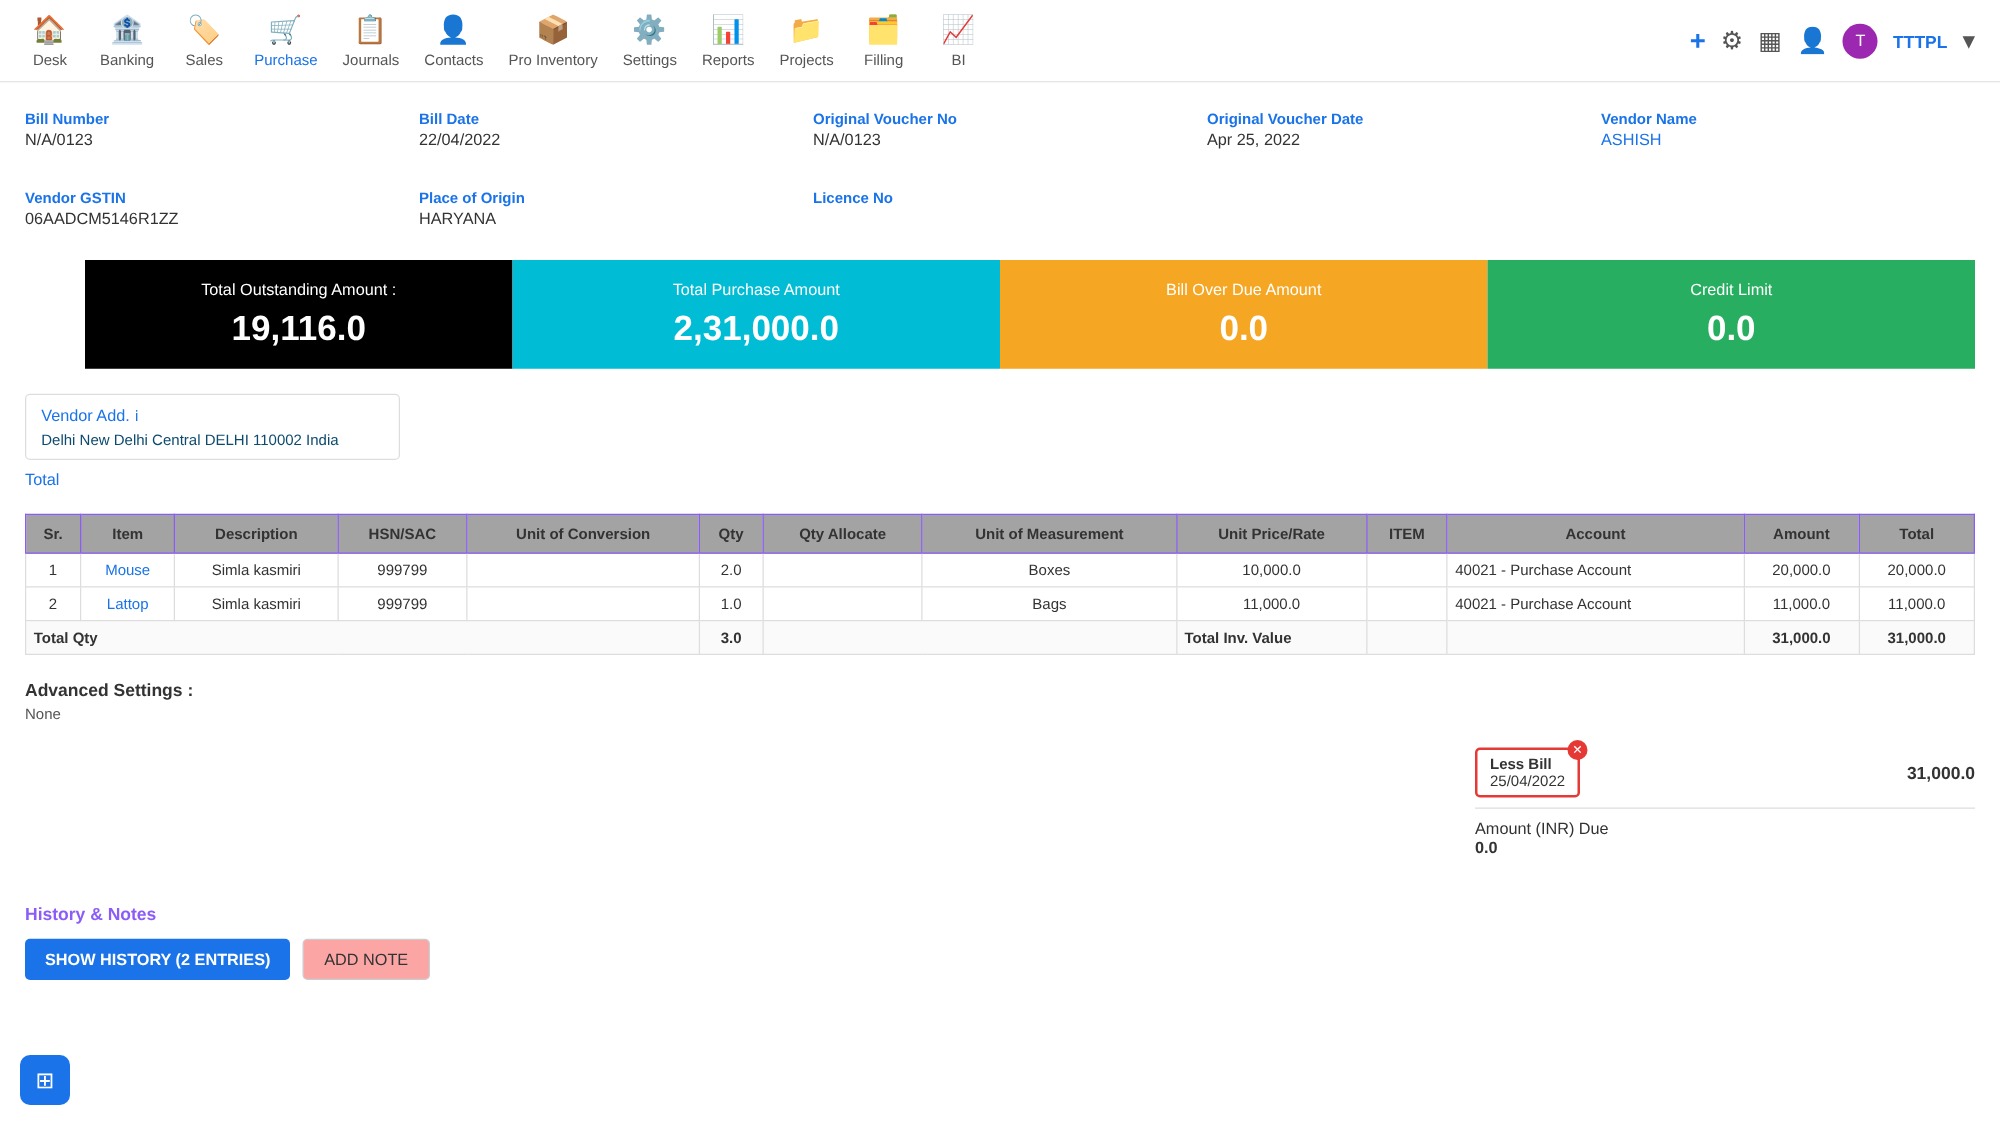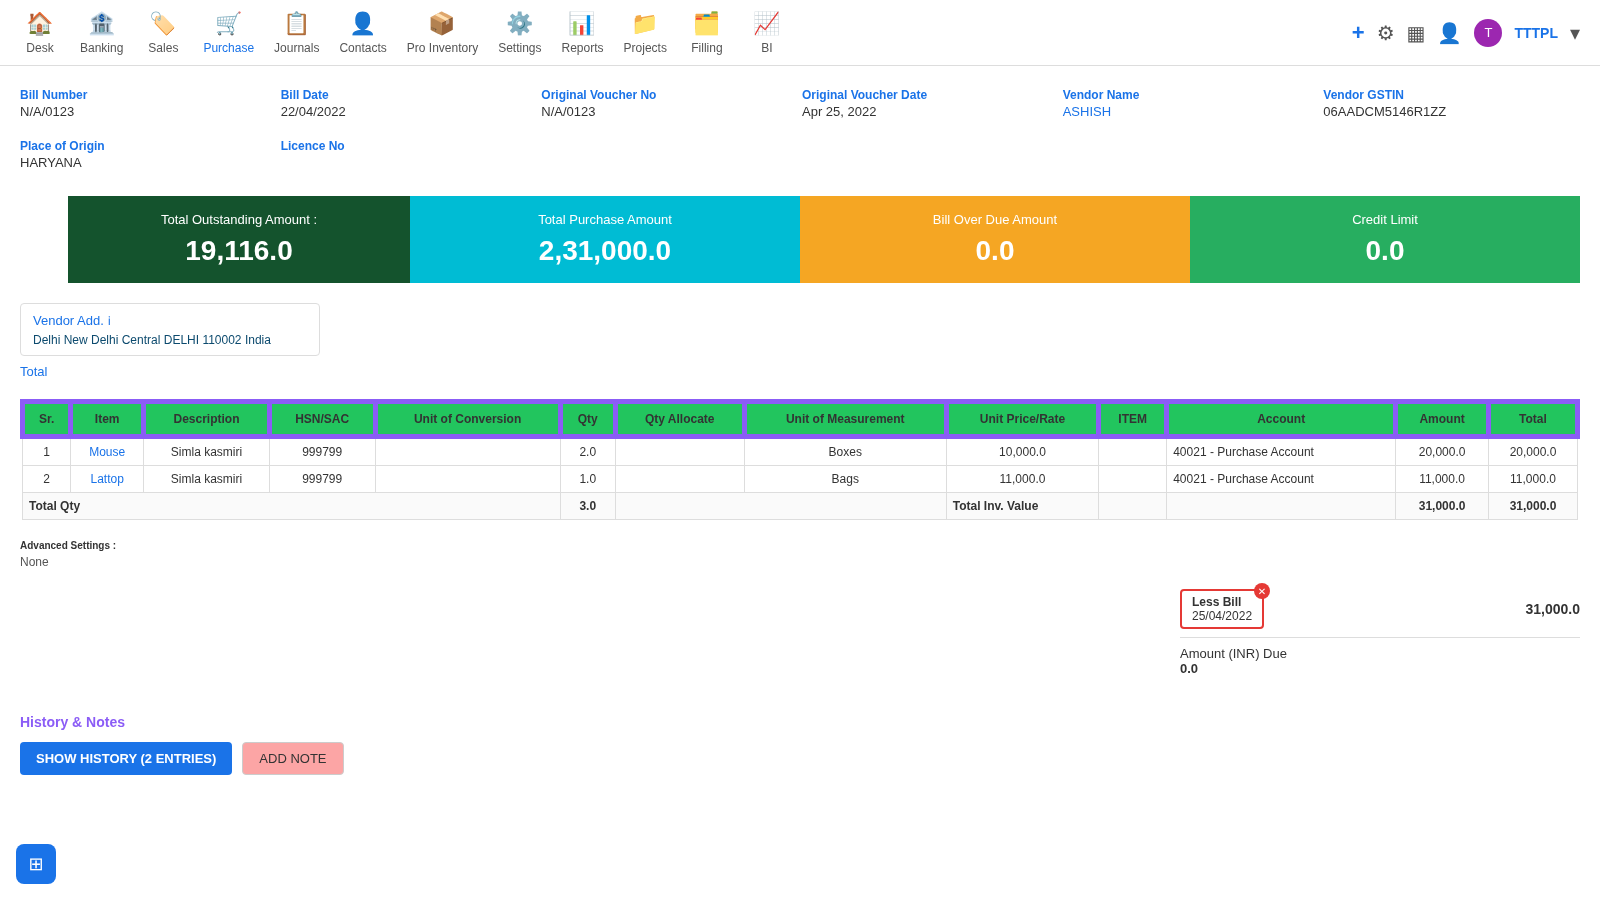"Bill Number" .info-grid { gap: 4px -> 16px; grid-template-columns: 1fr 1fr 1fr 1fr 1fr 1fr -> 1fr 1fr 1fr 1fr 1fr }
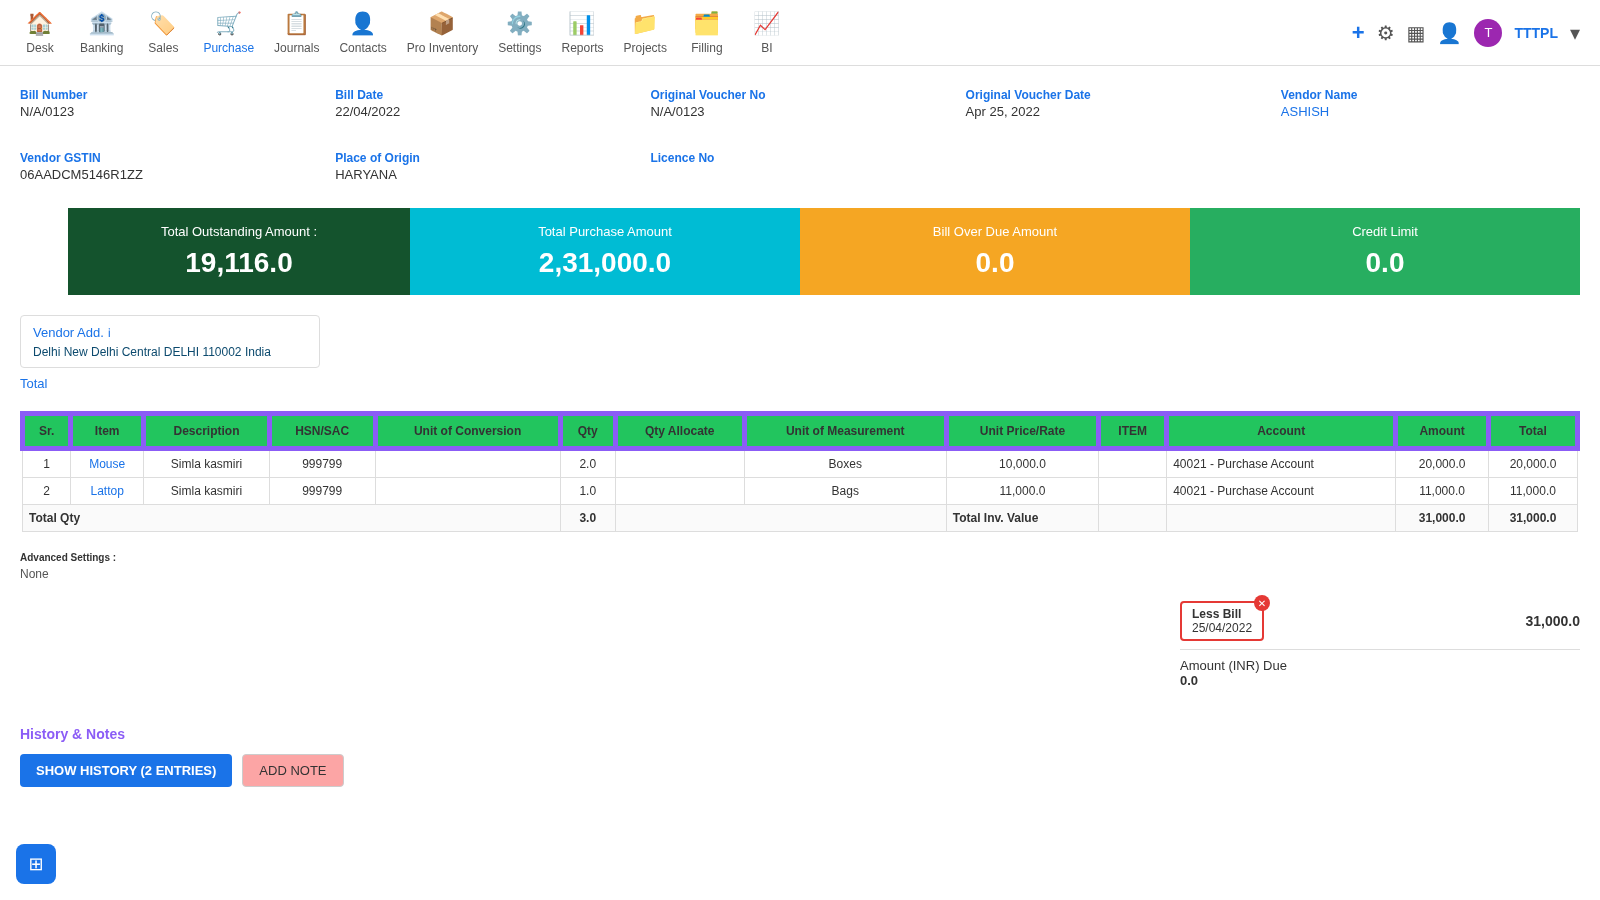"Total Outstanding Amount :" .stat-card.blue { background: #14532d -> #000000 }
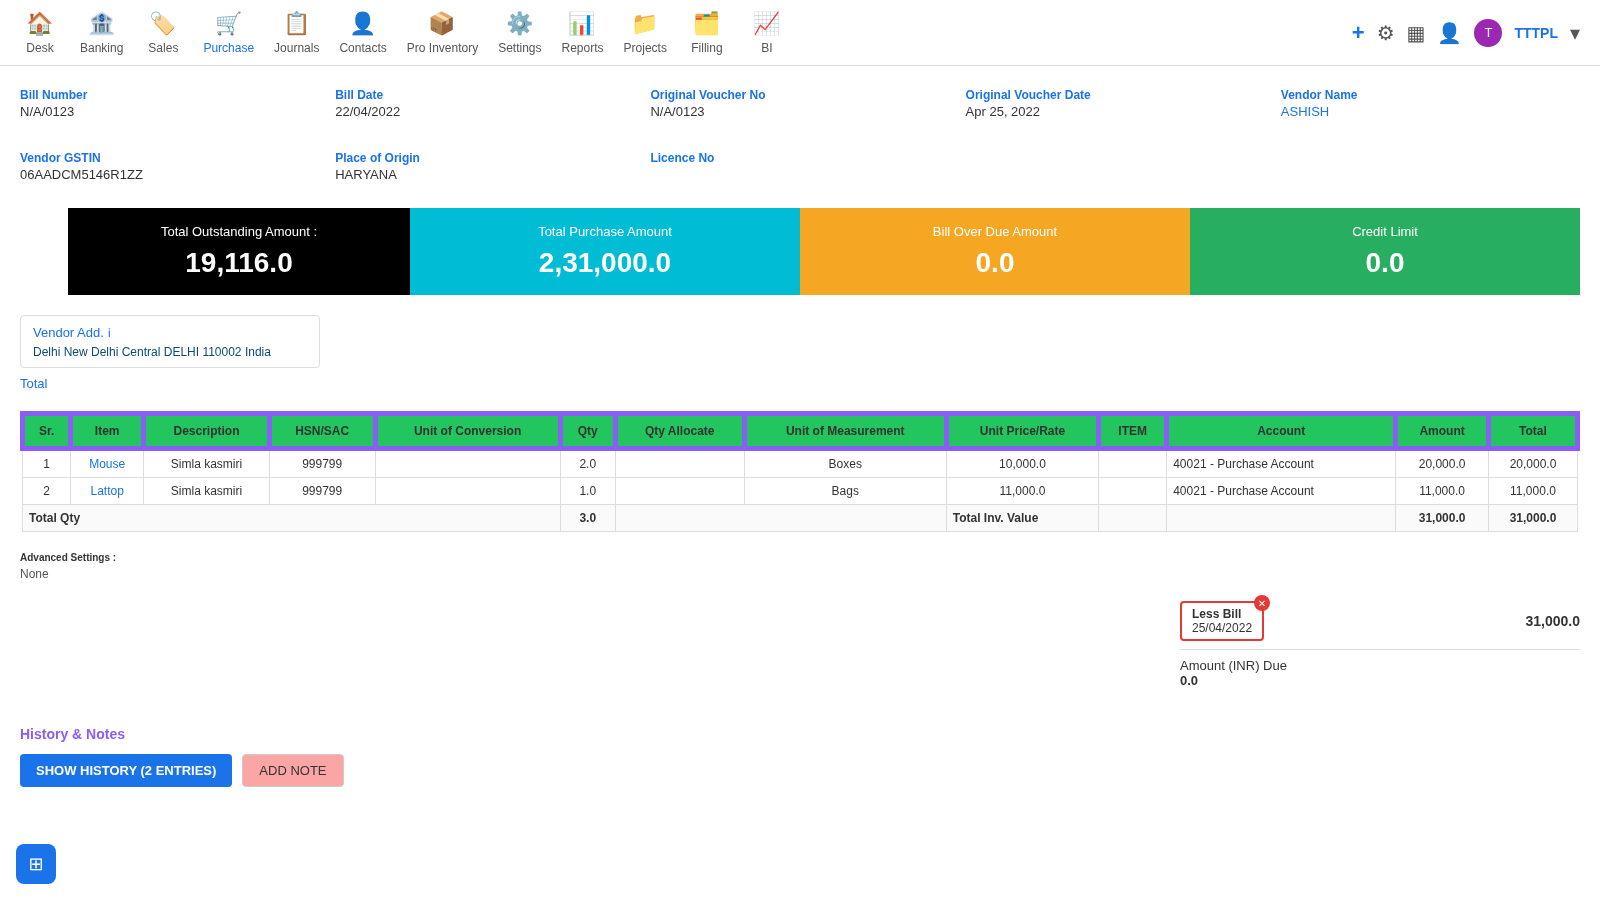"Sr." th { background: #22c55e -> #a3a3a3; border: 5px solid #8b5cf6 -> 1px solid #8b5cf6 }
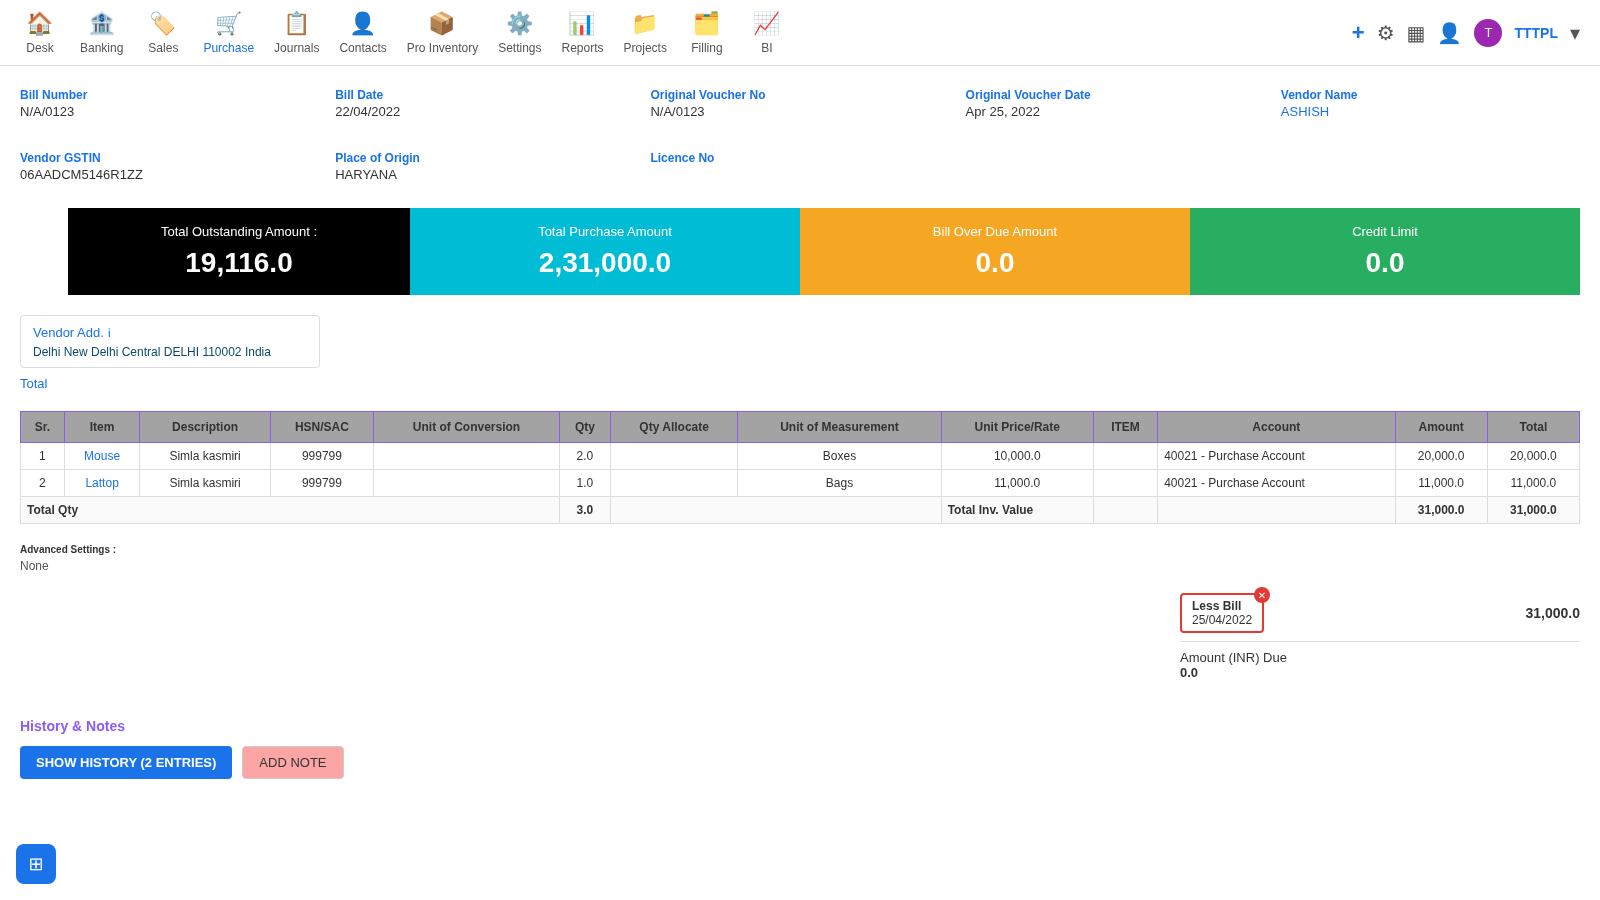"Advanced Settings :" .advanced-title { font-size: 10px -> 14px }
